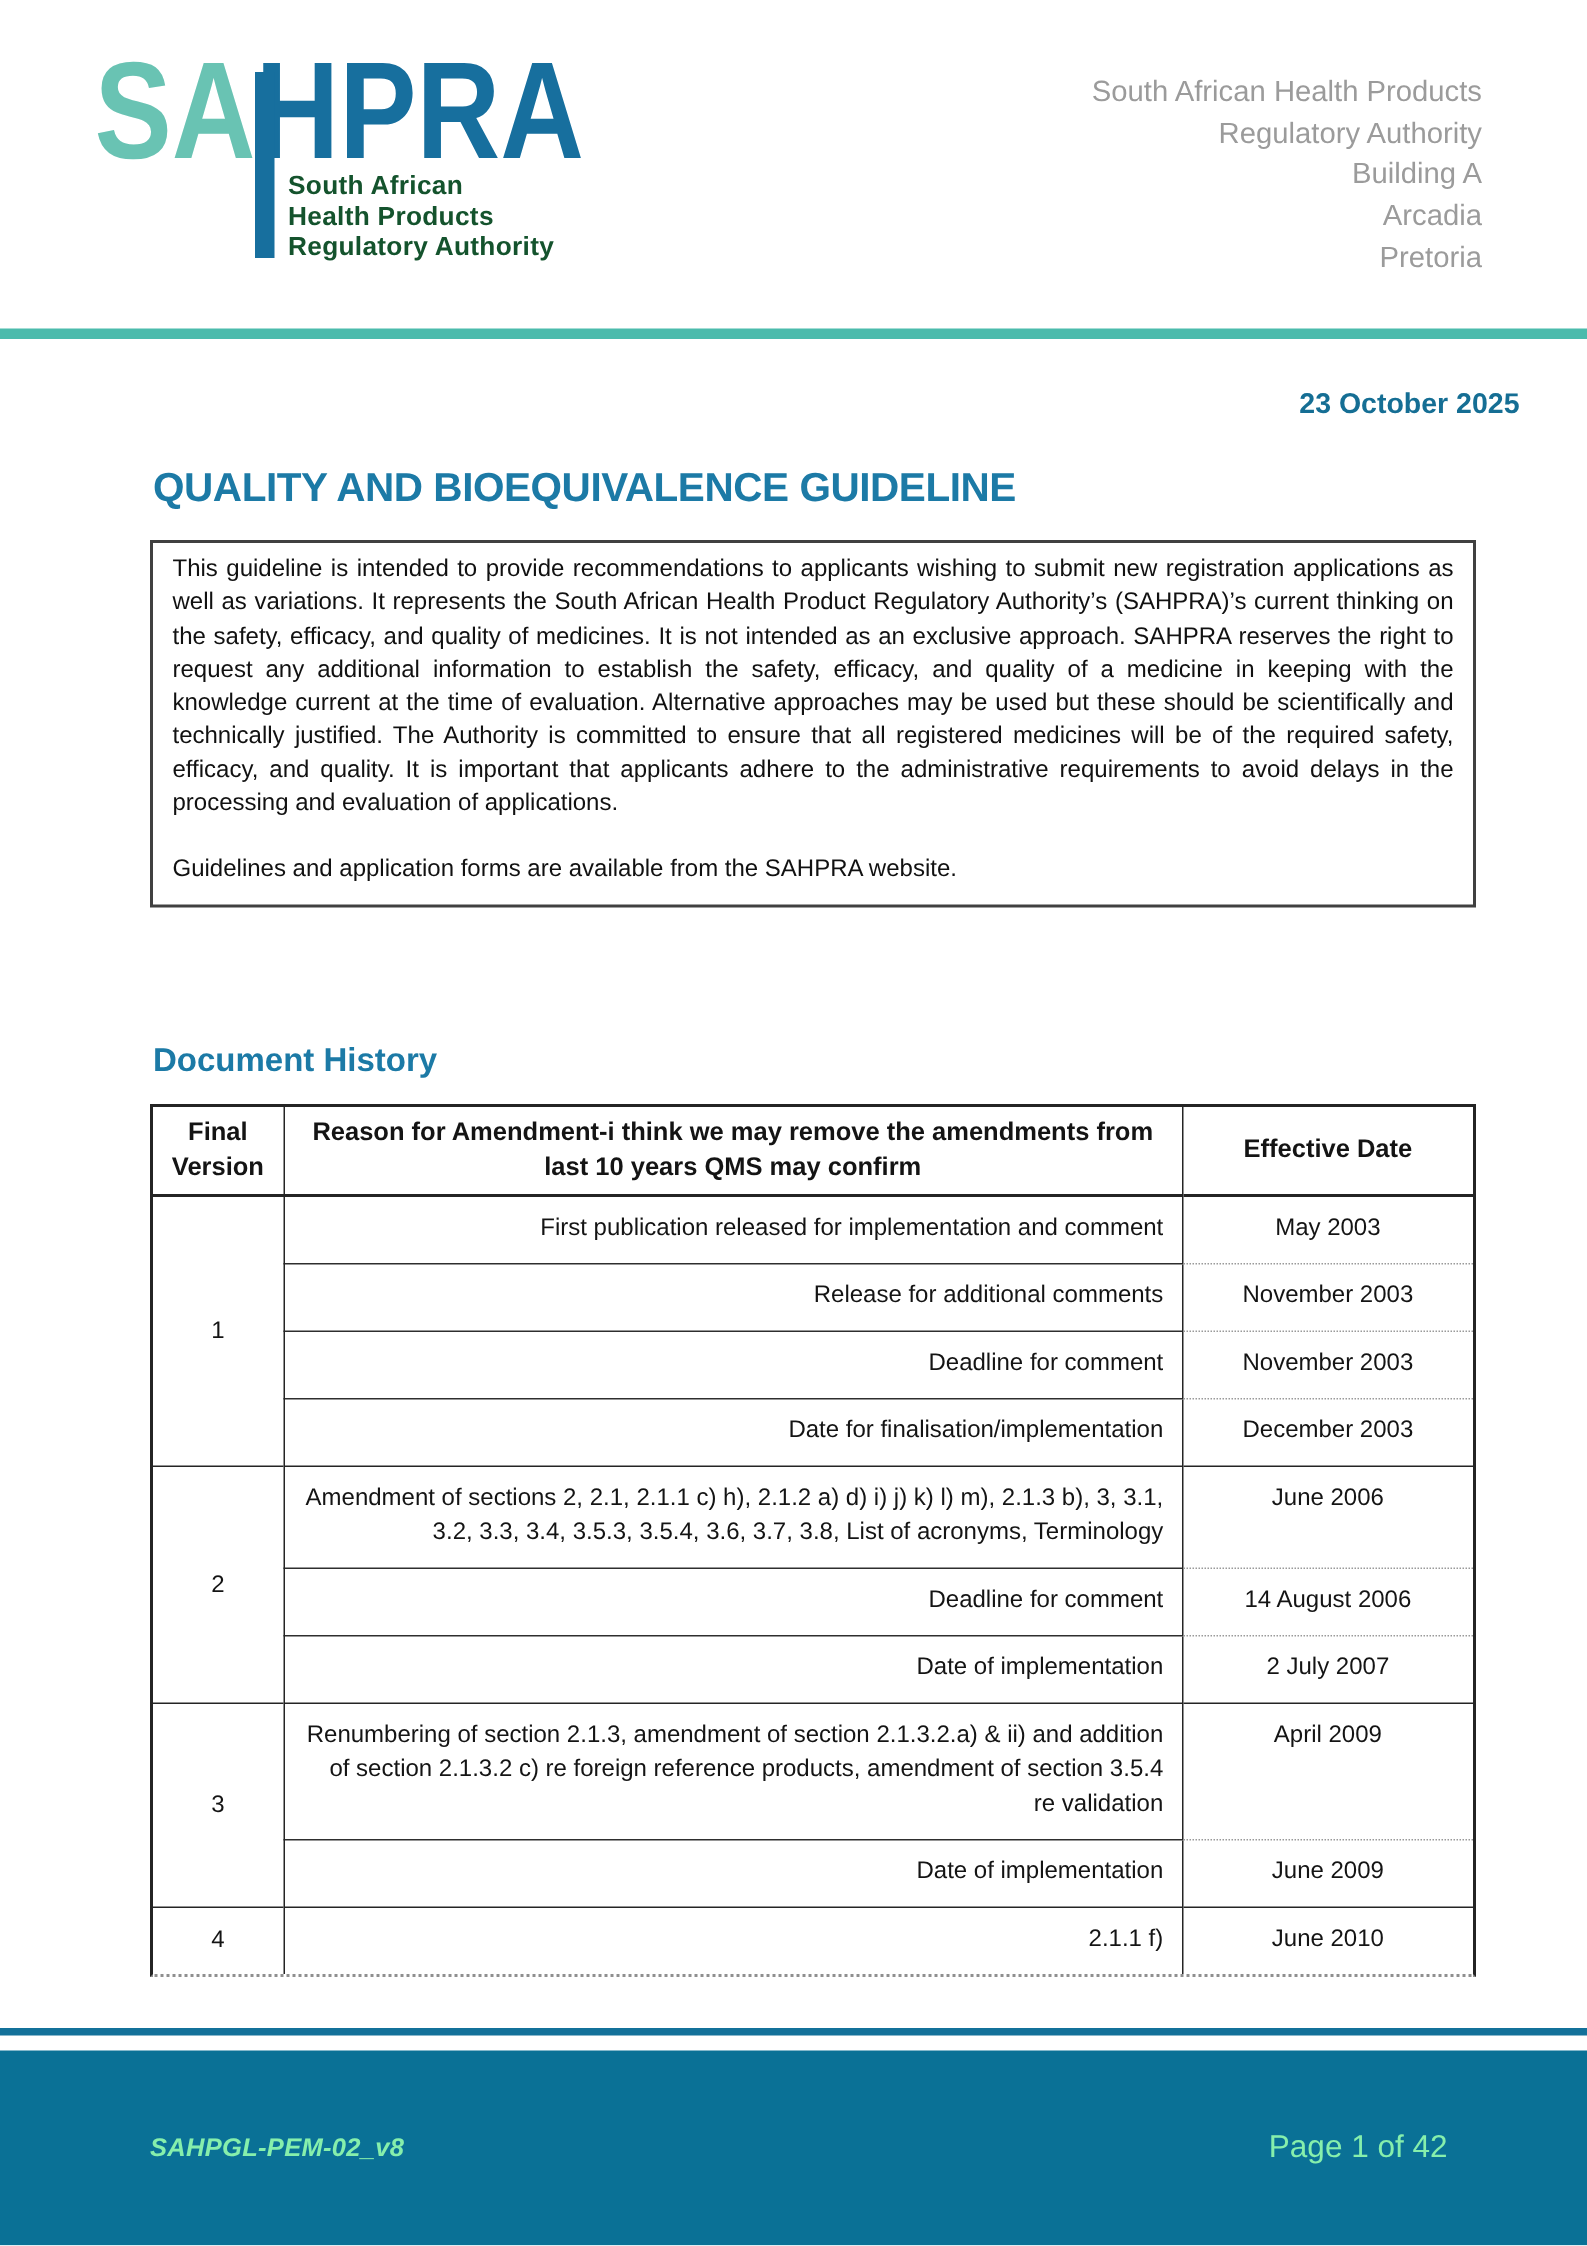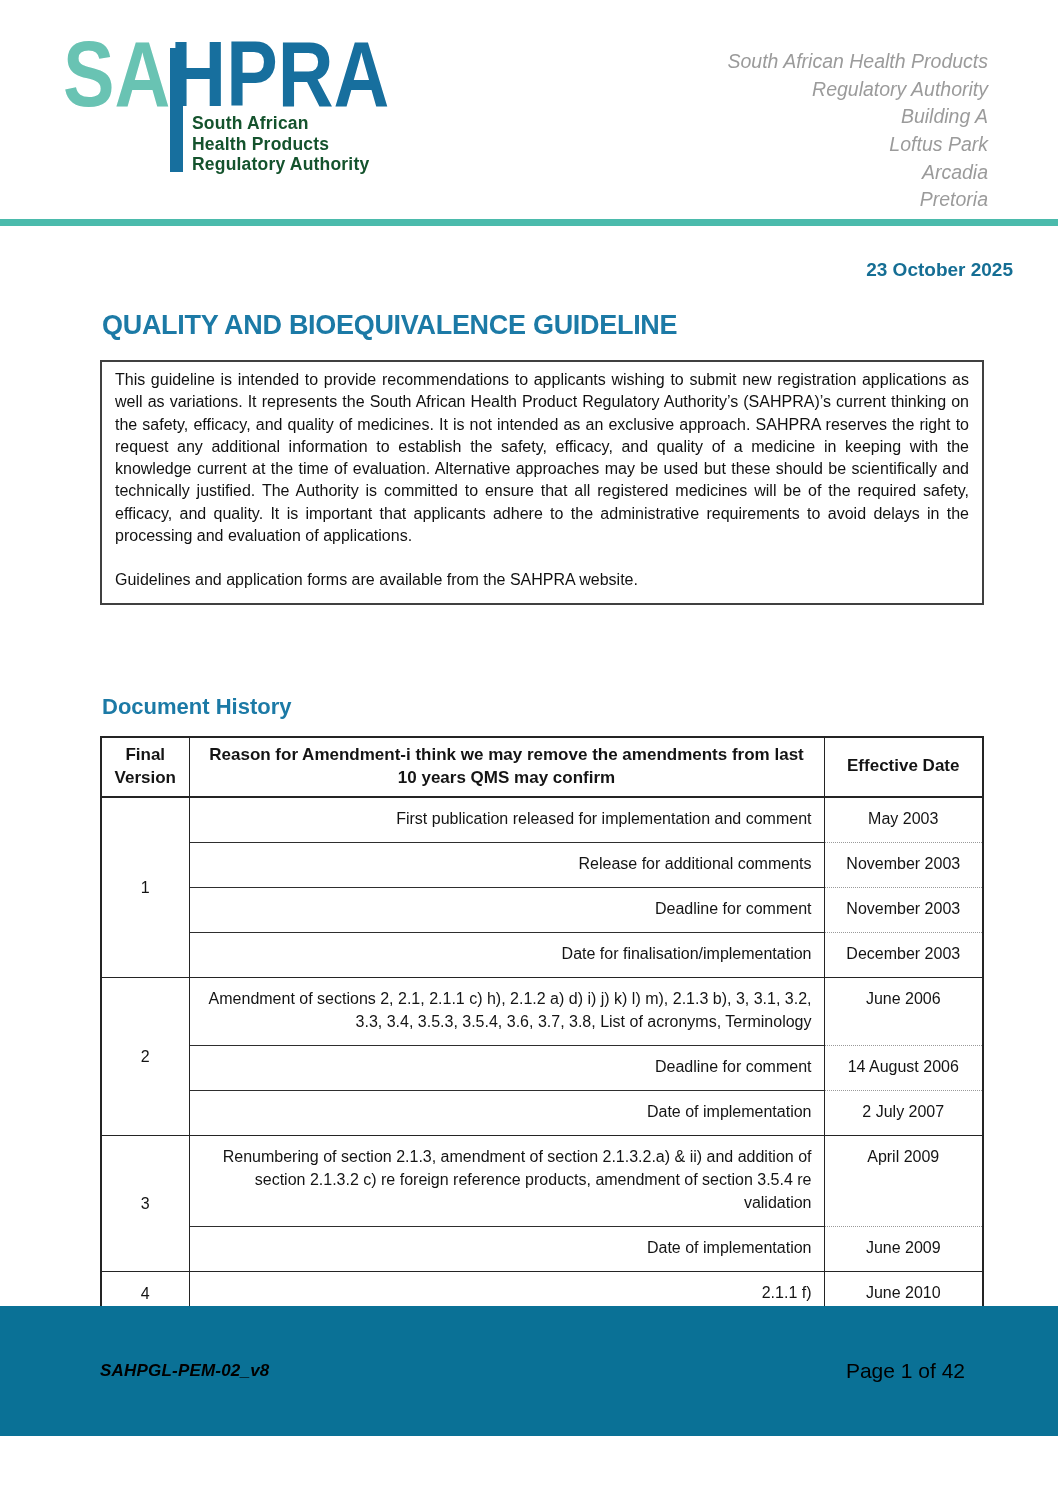"South African Health Products" .address { font-style: italic -> none }
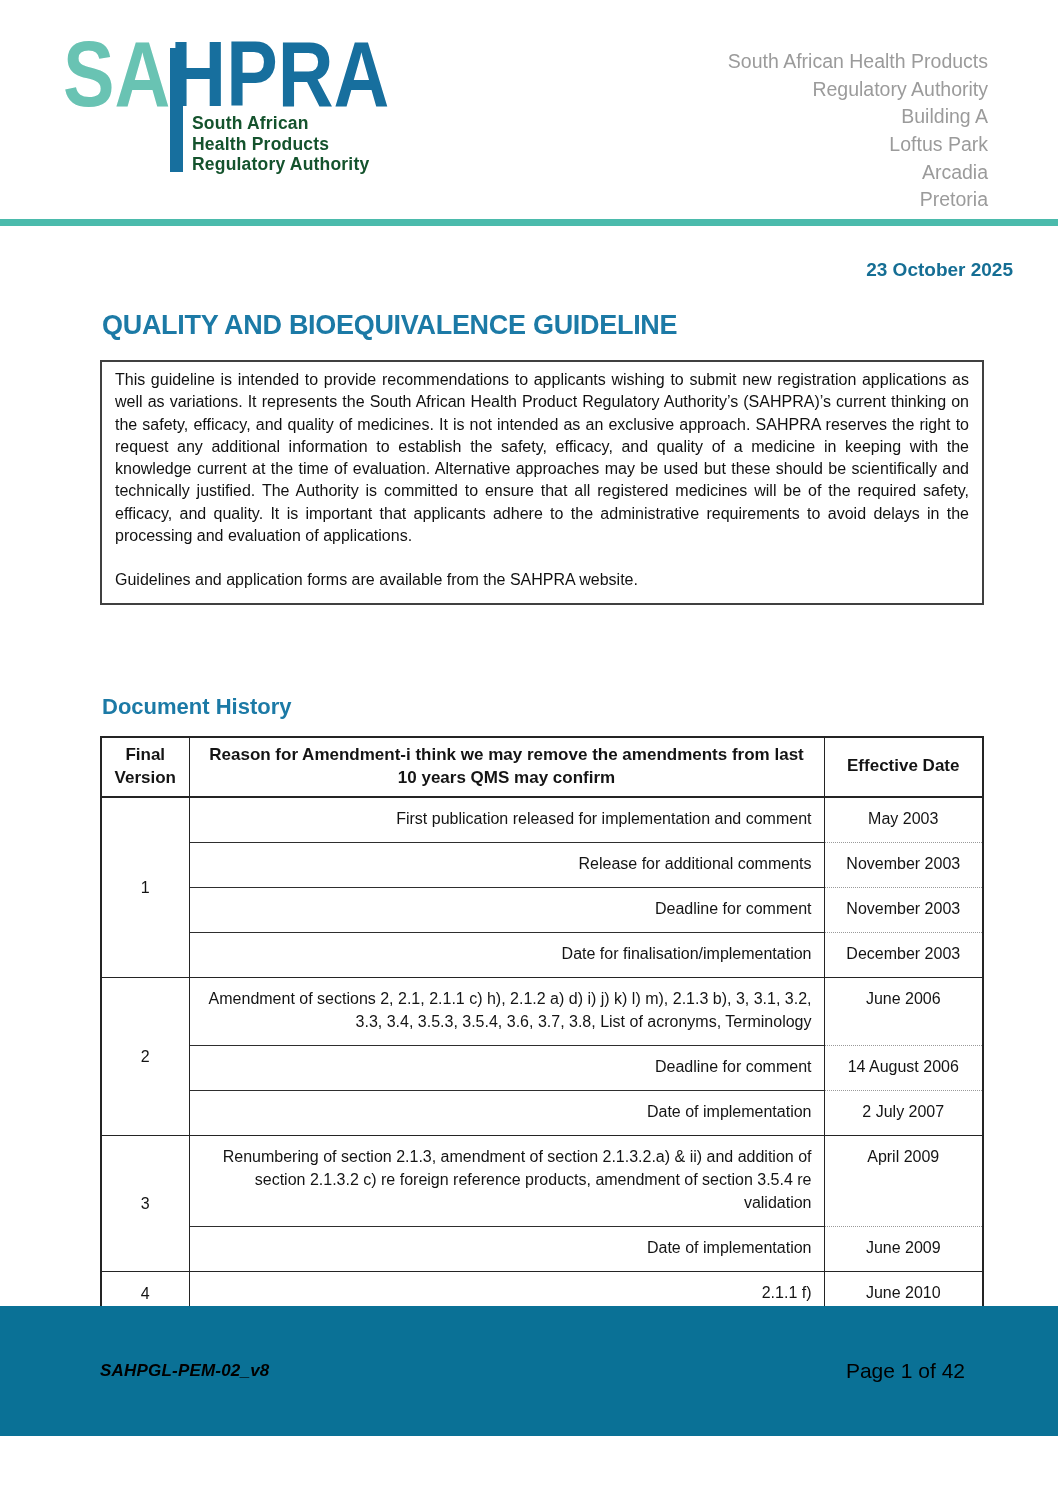"Loftus Park" div { html: <div>Loftus Park</div> -> none }
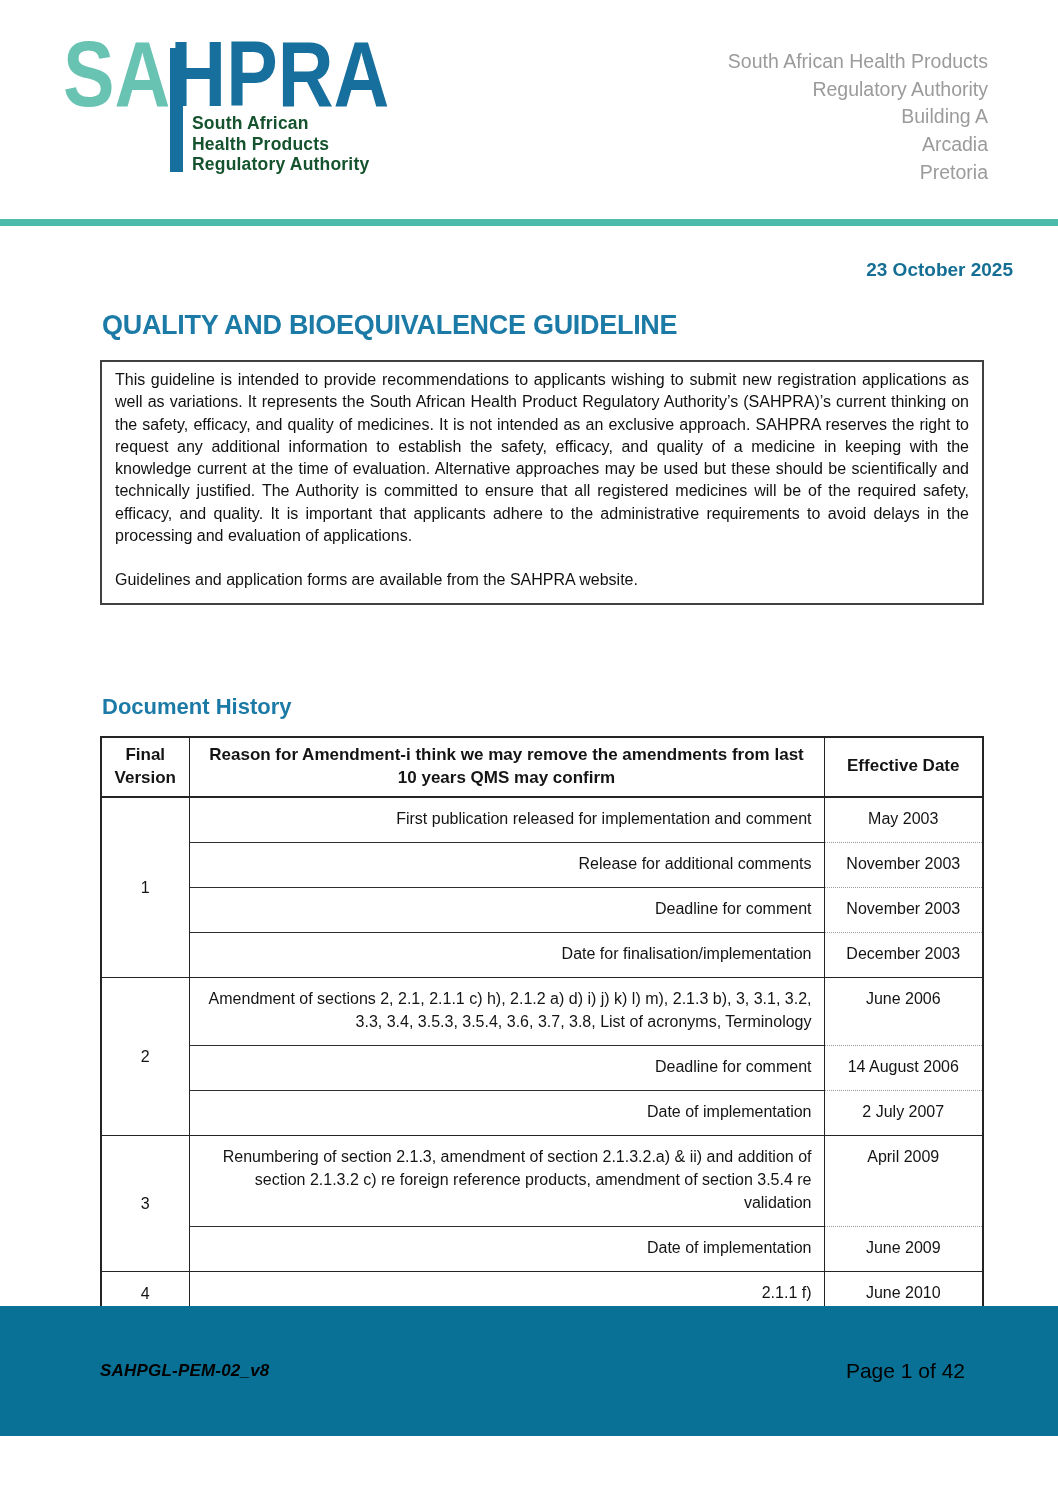"Effective Date" .c-date { width: 158px -> 194px }
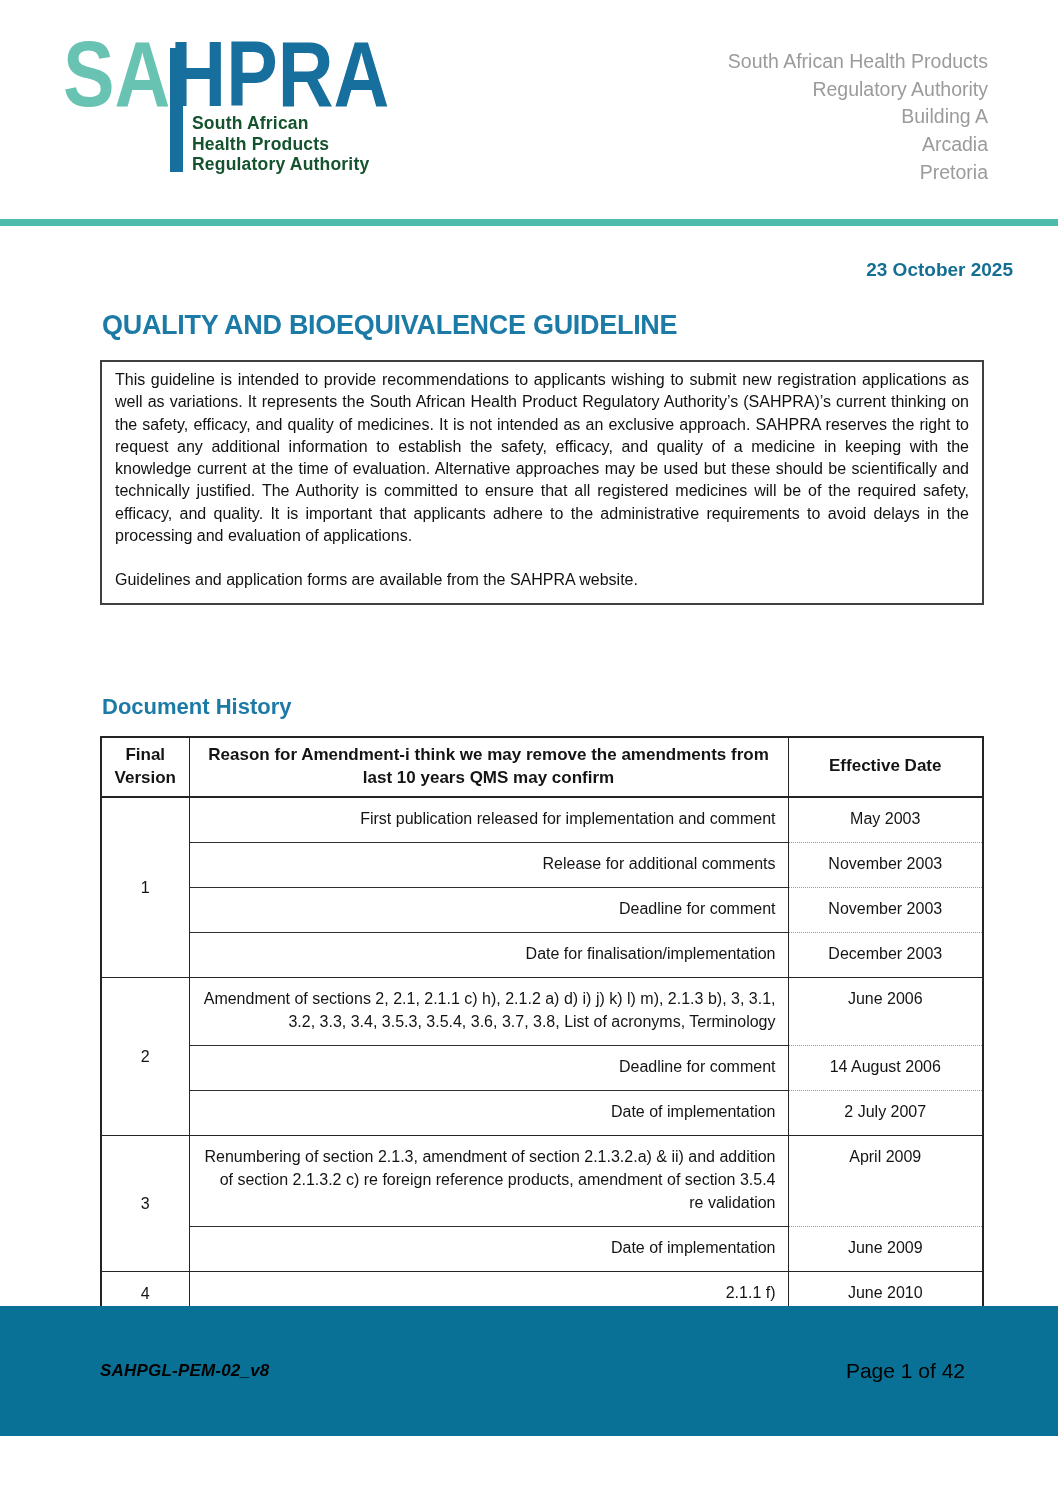"SAHPGL-PEM-02_v8" .footer { color: #000000 -> #86efac; top: 1306px -> 1367px }
